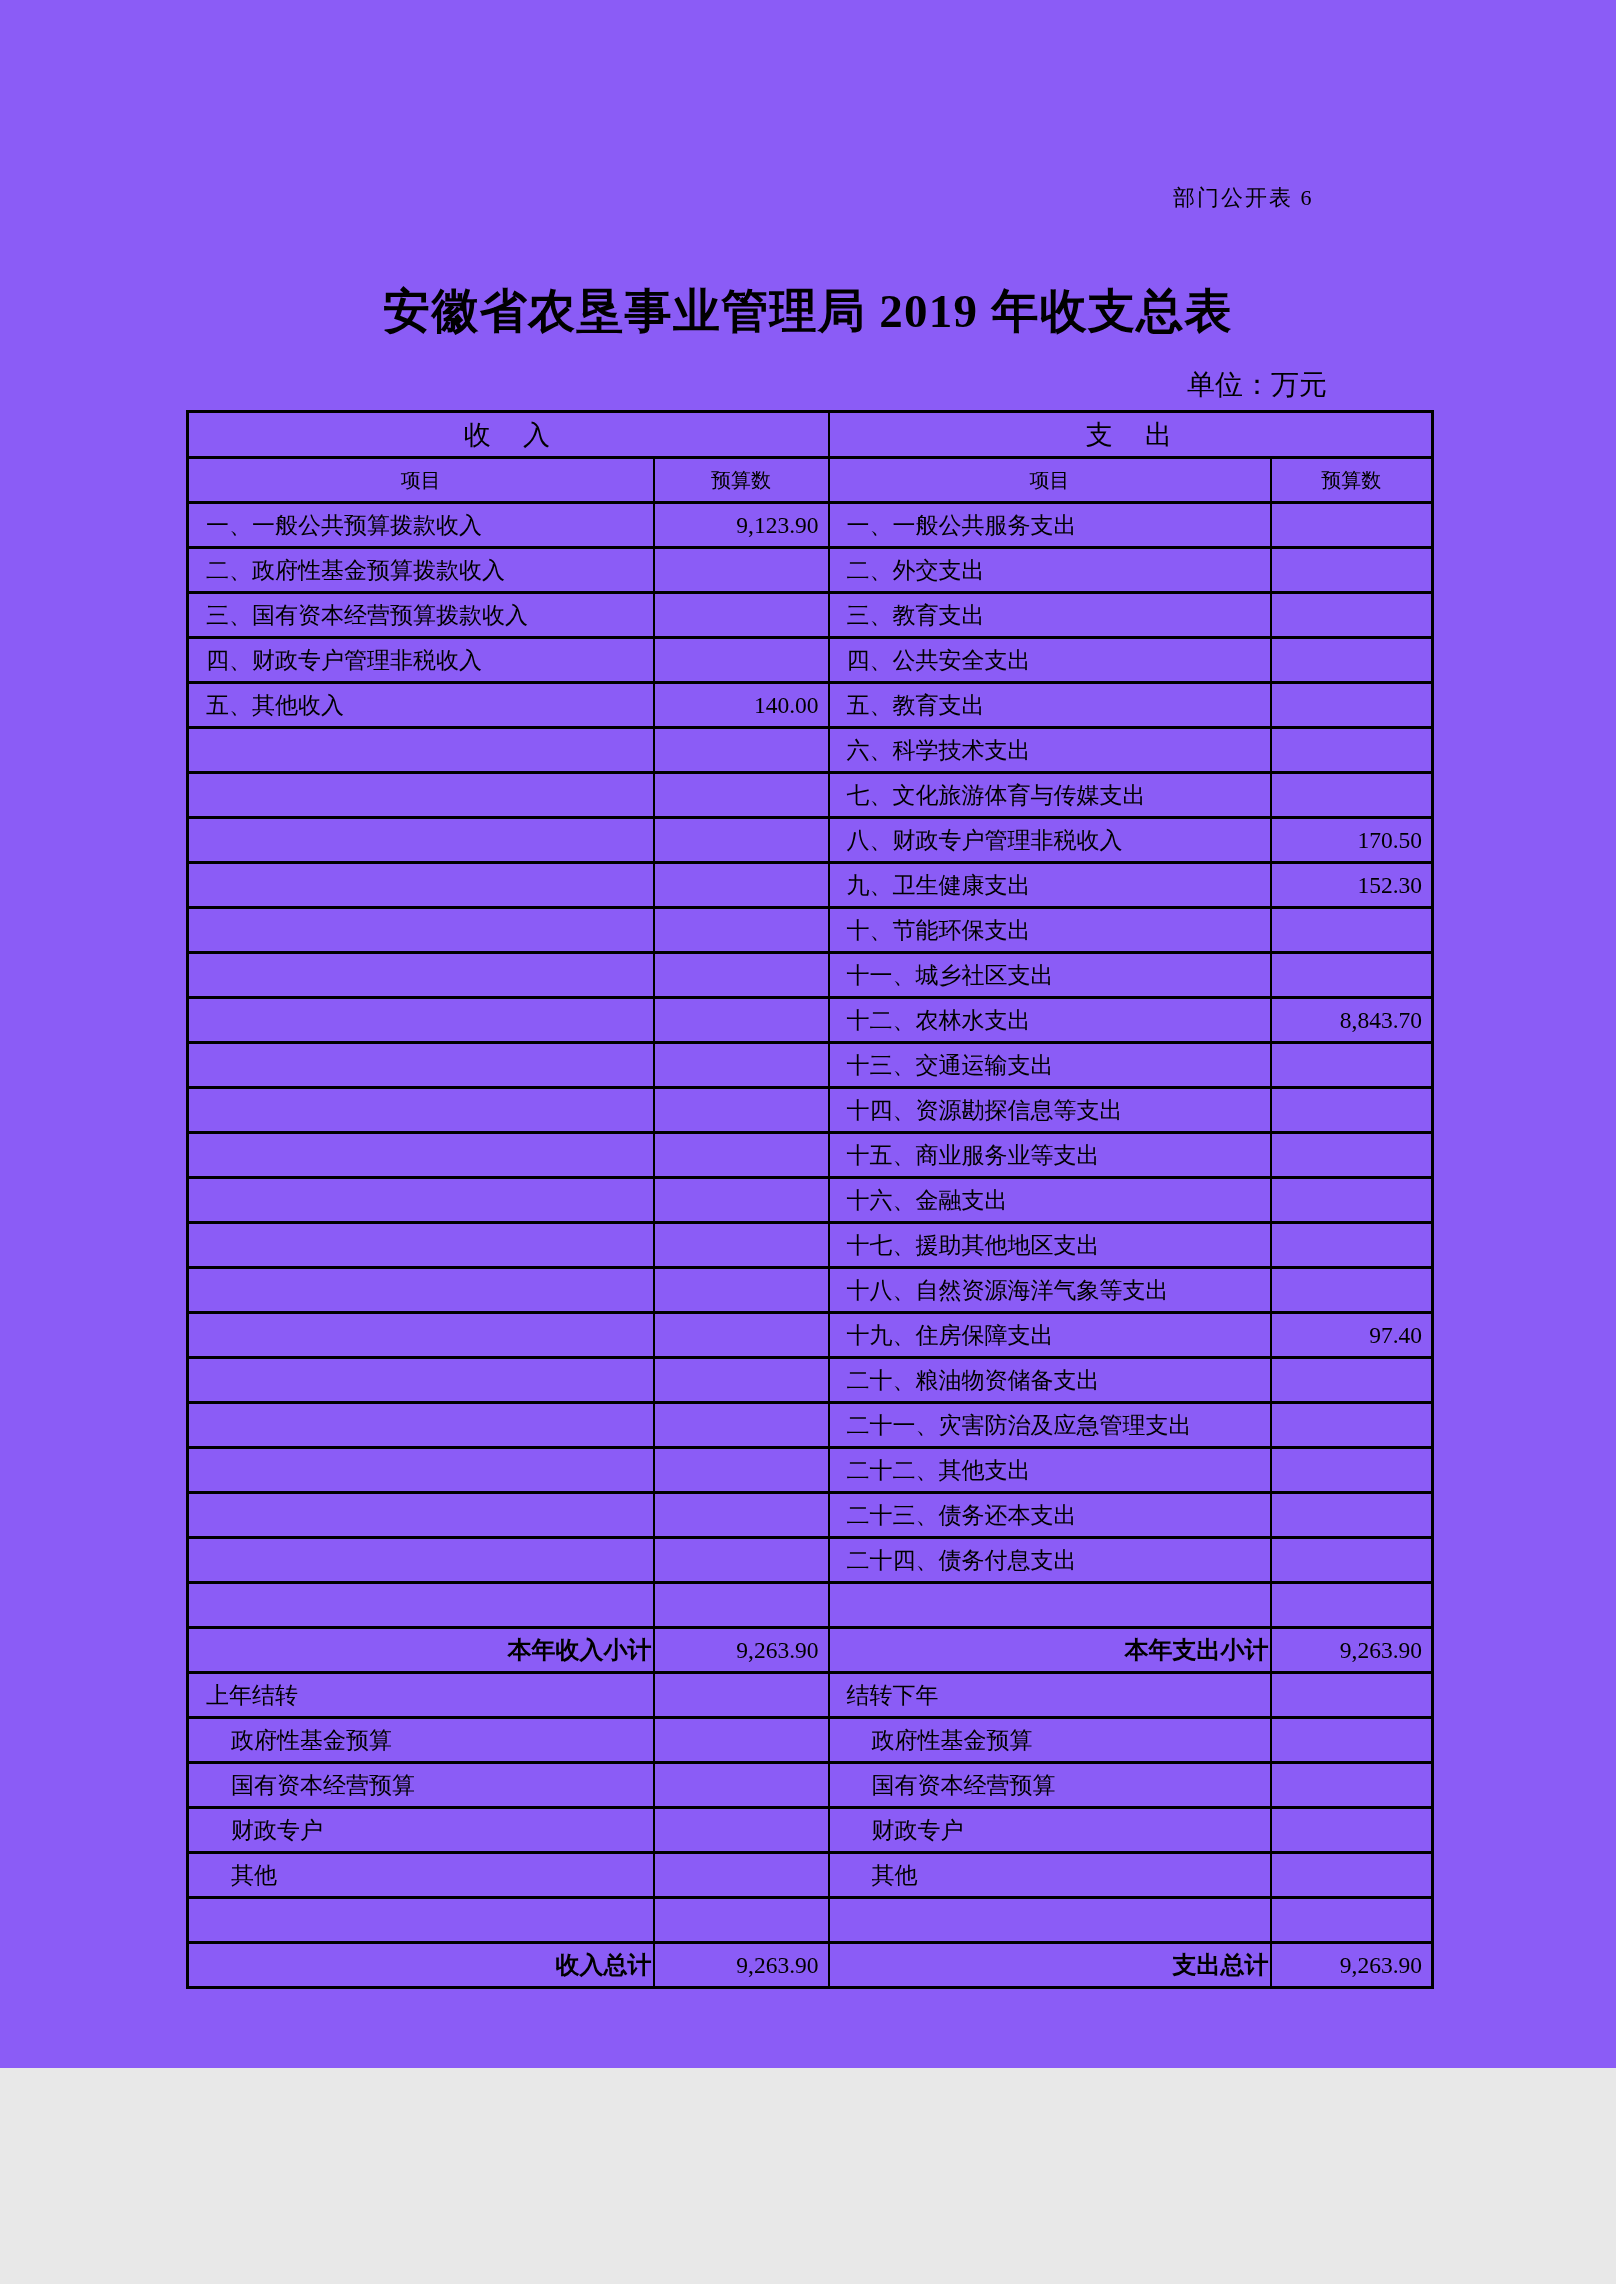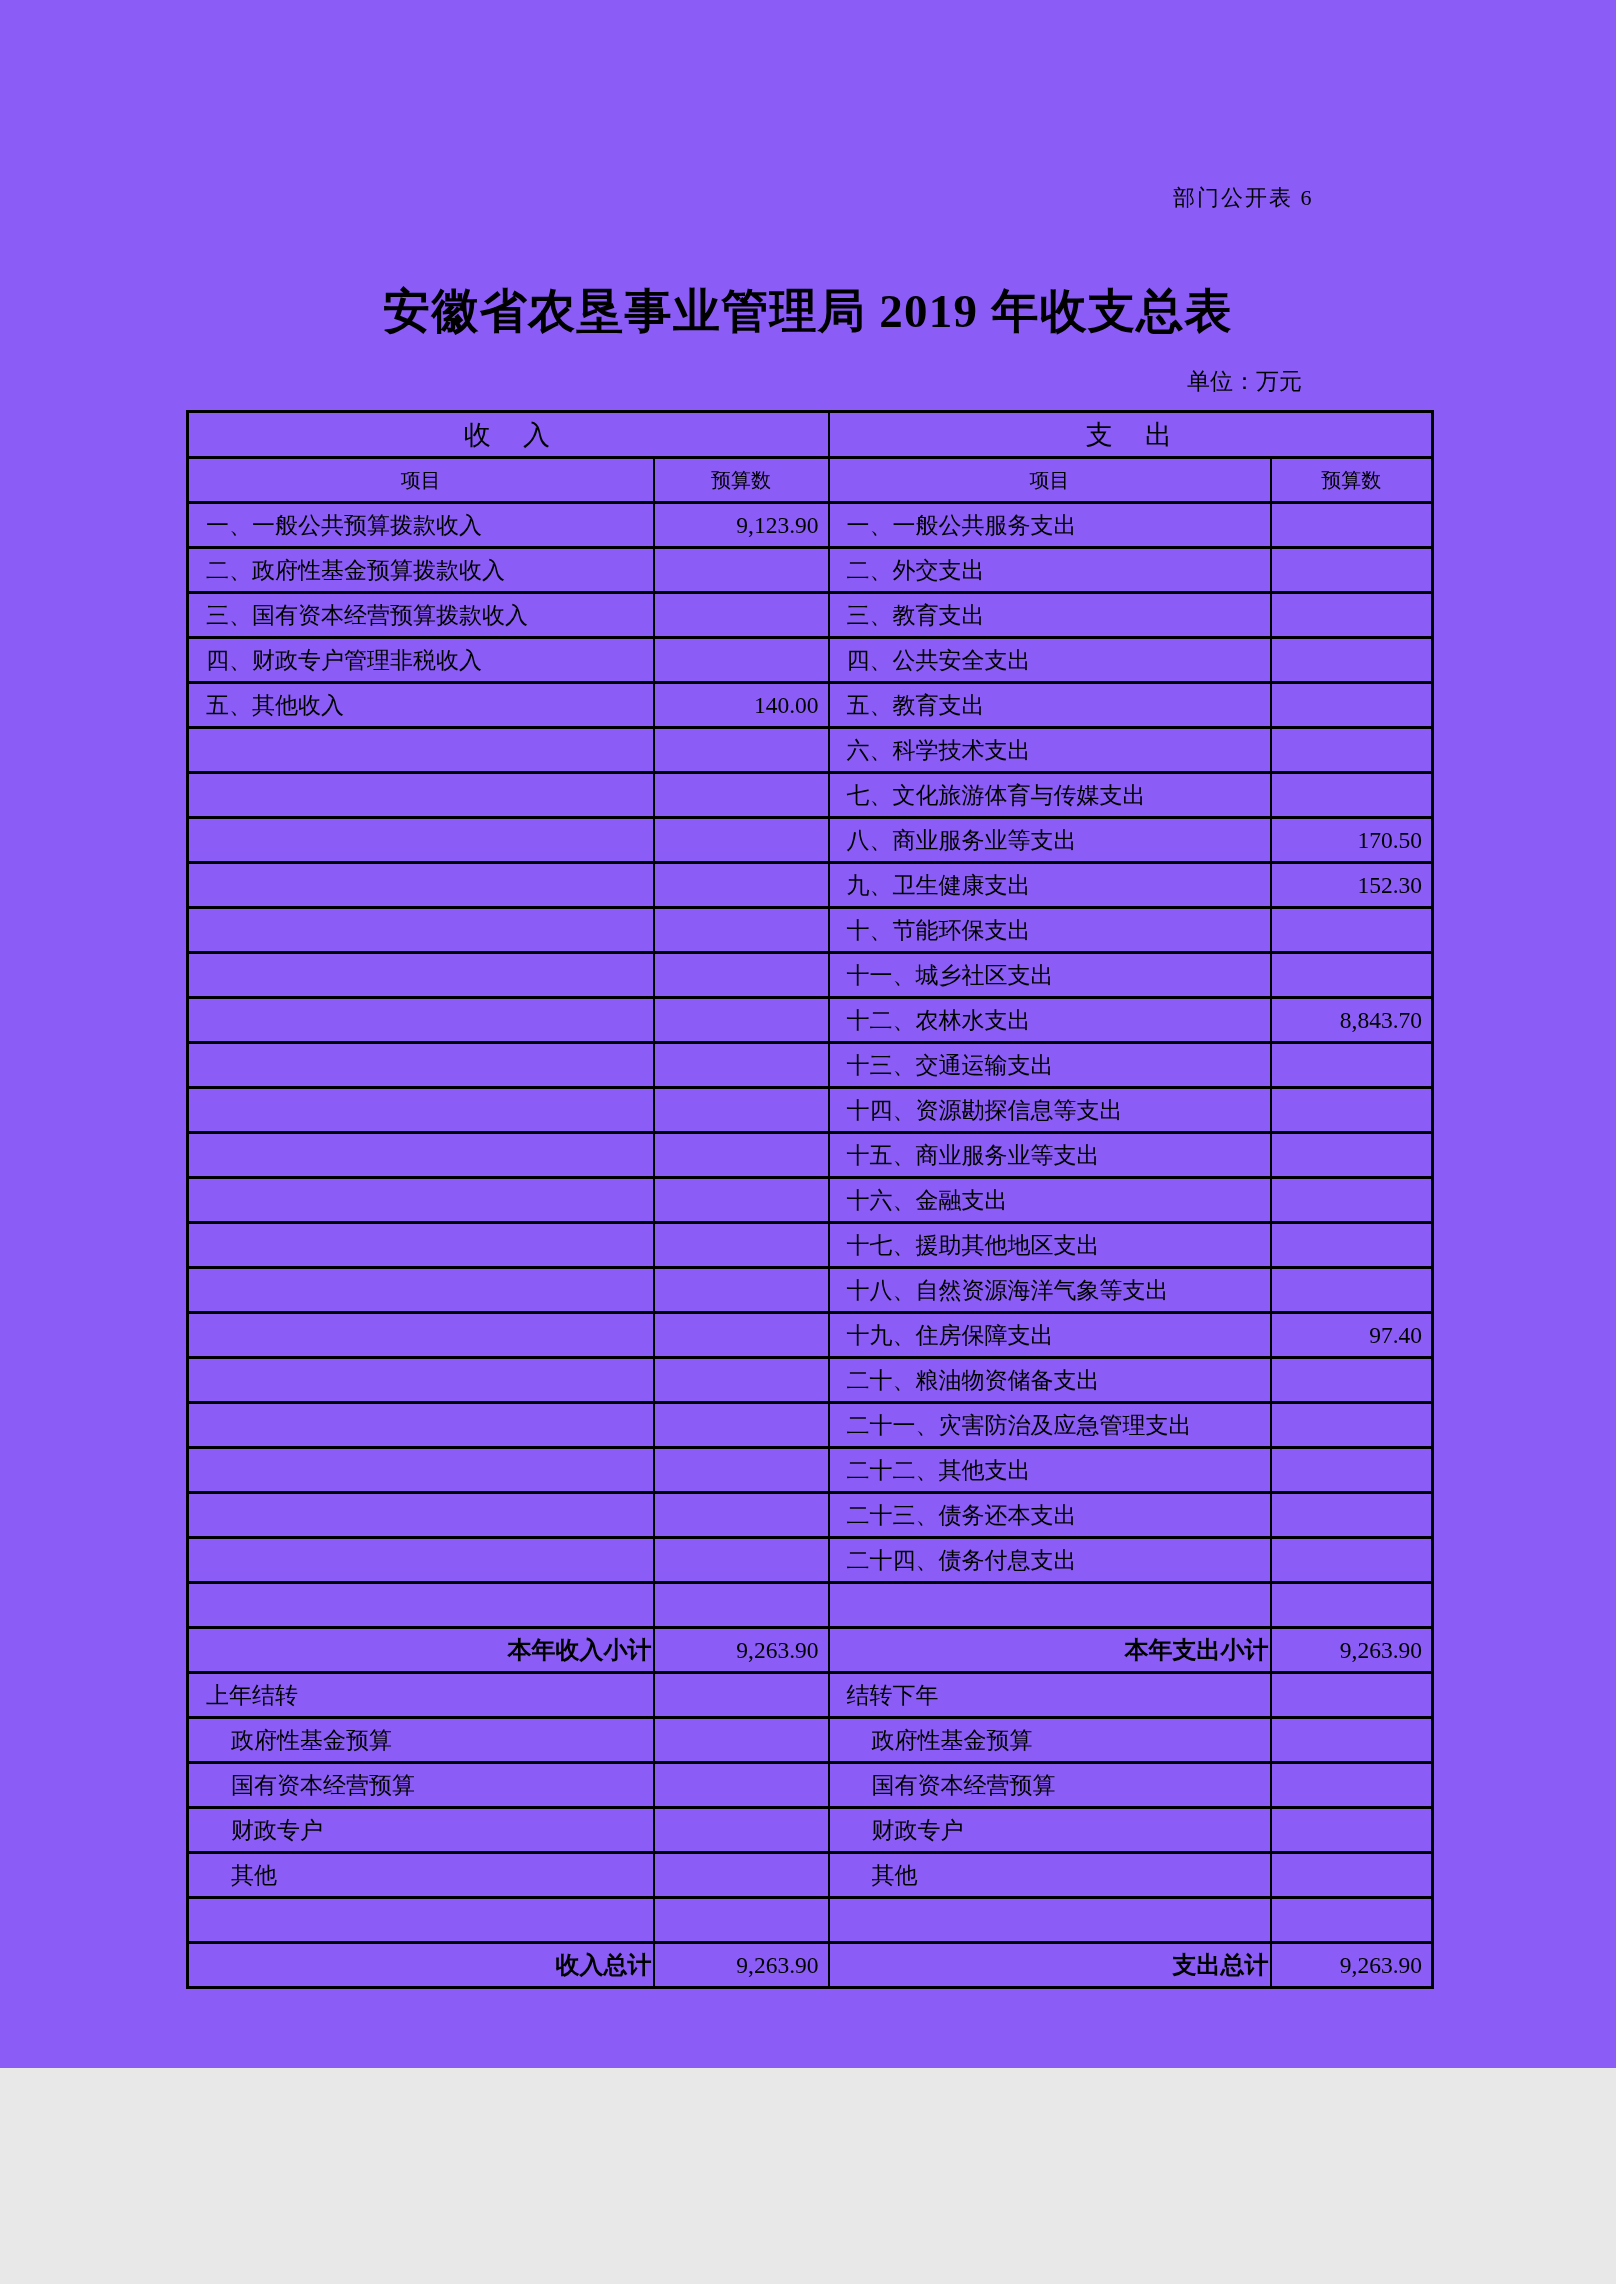"单位：万元" .unit-label { font-size: 23px -> 28px }
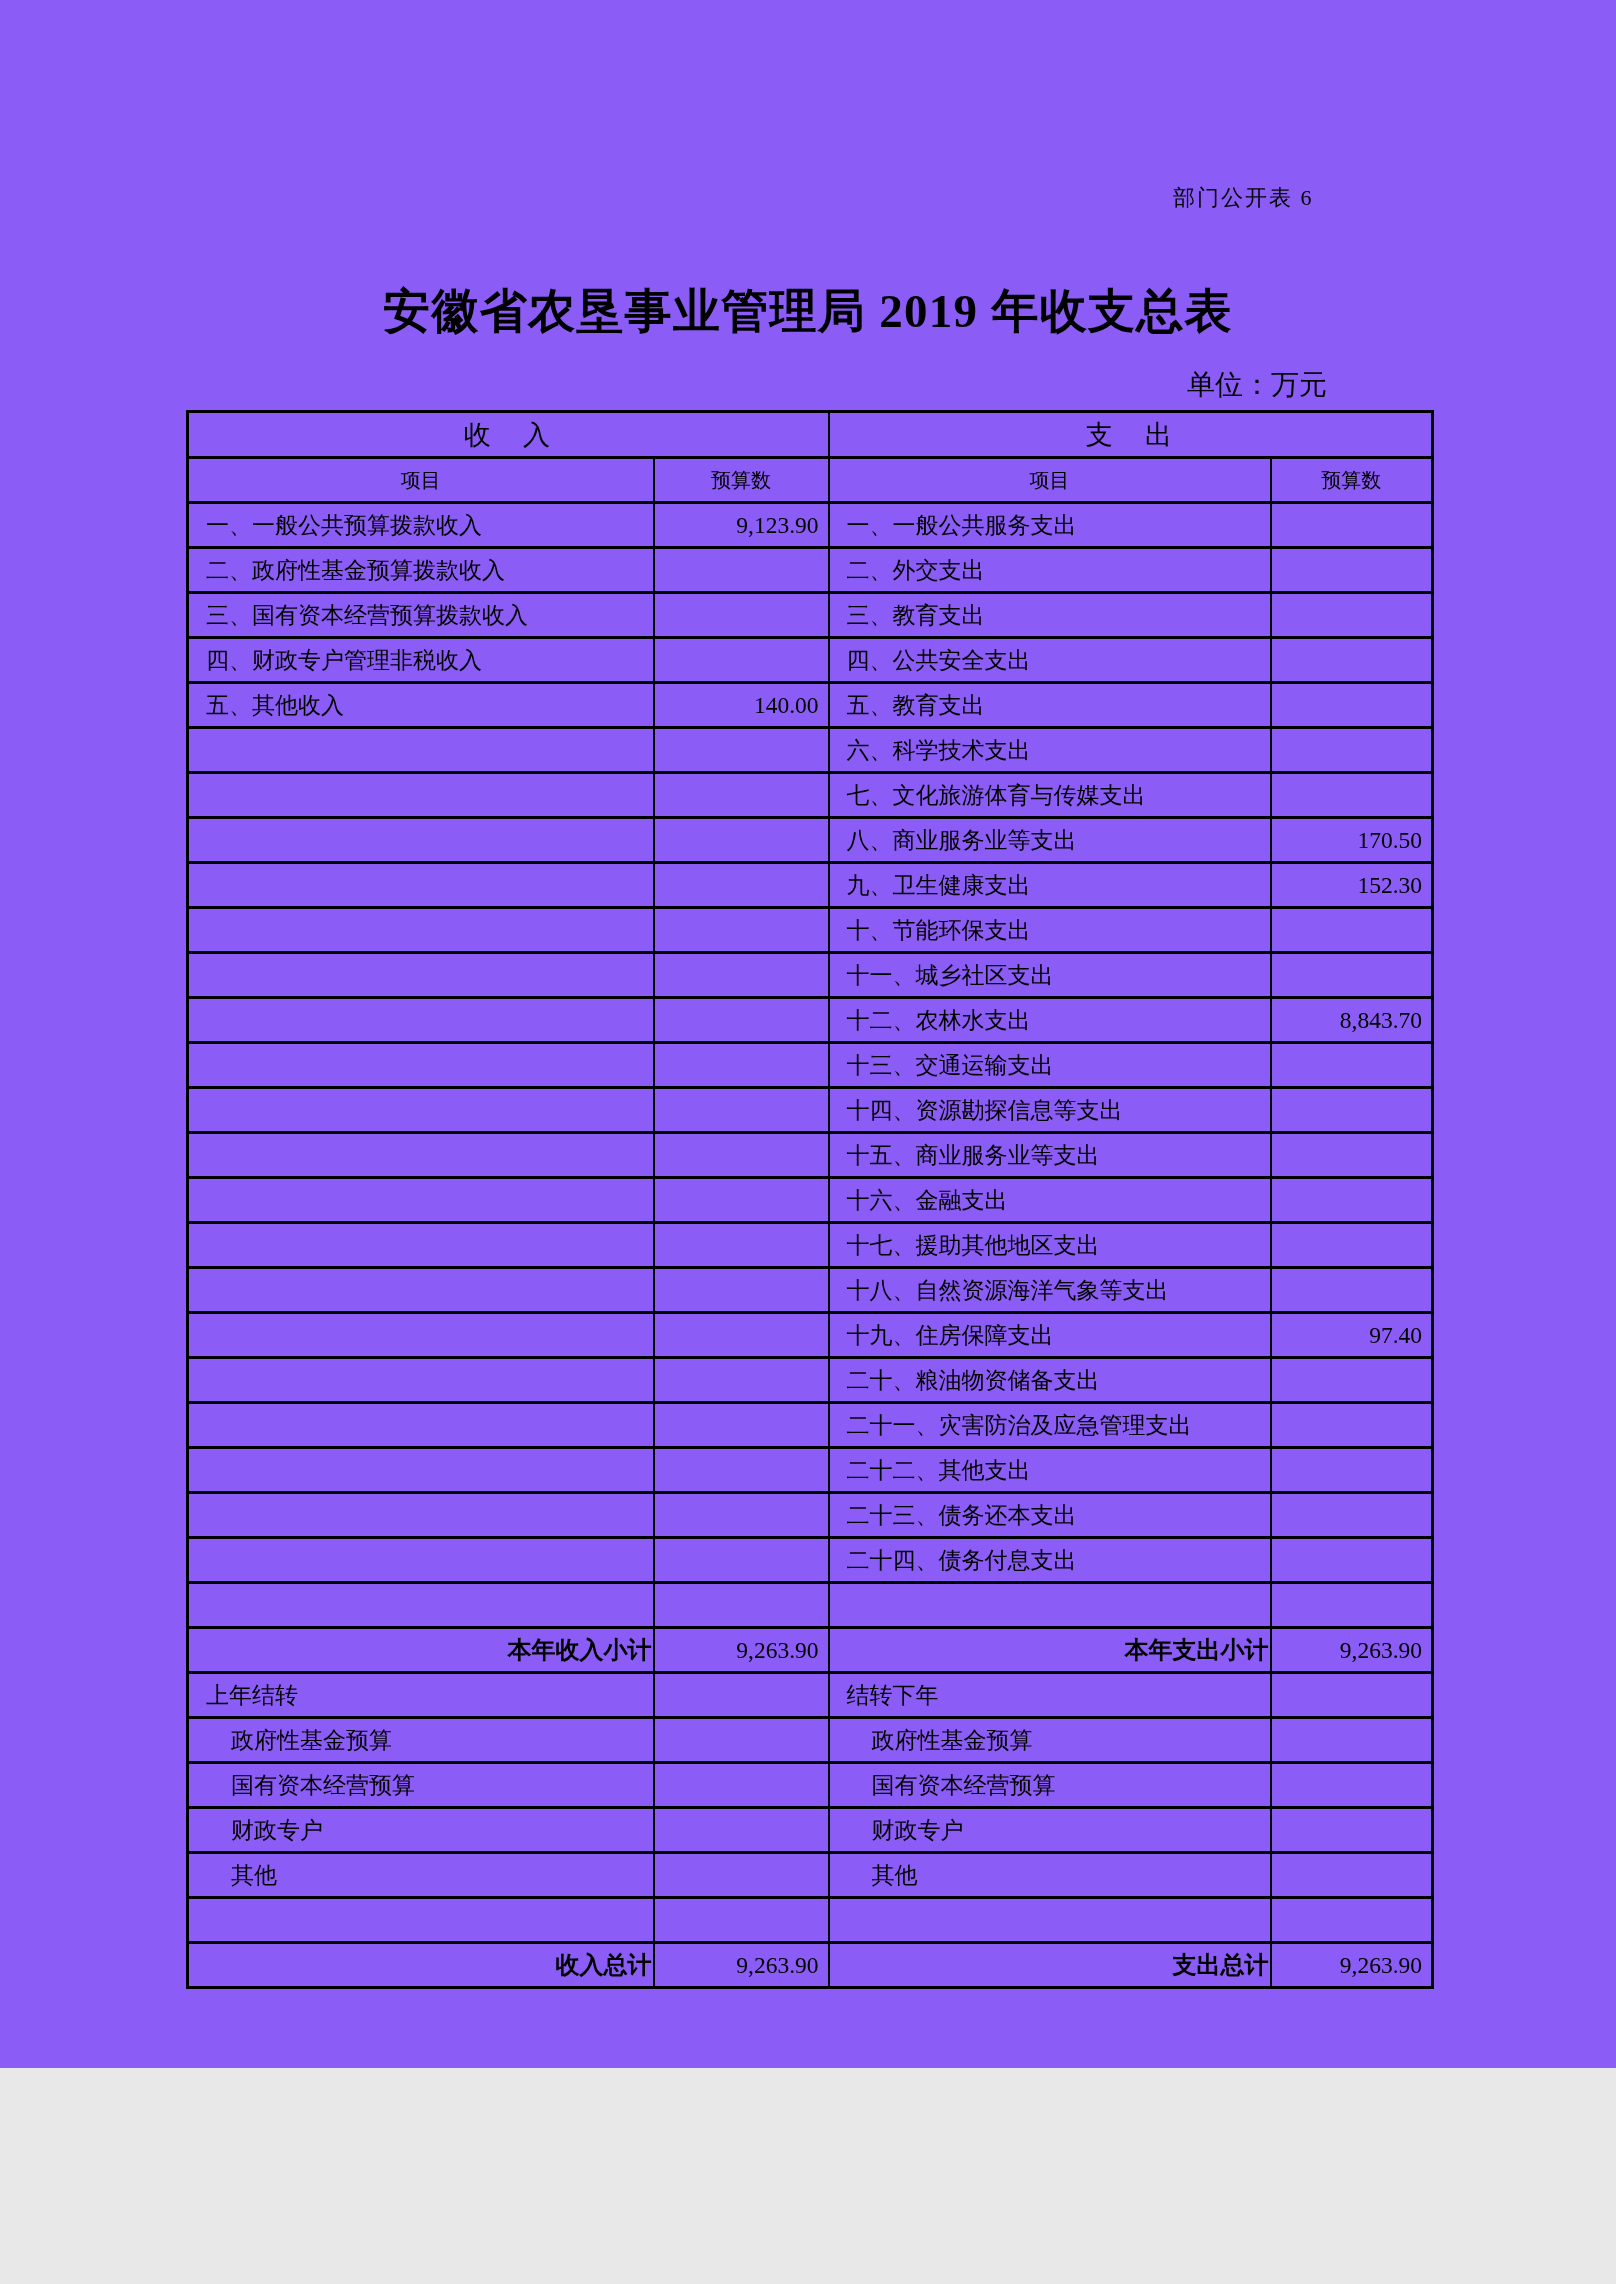"八、商业服务业等支出" td.cell { text: 商业服务业等支出 -> 财政专户管理非税收入 }
